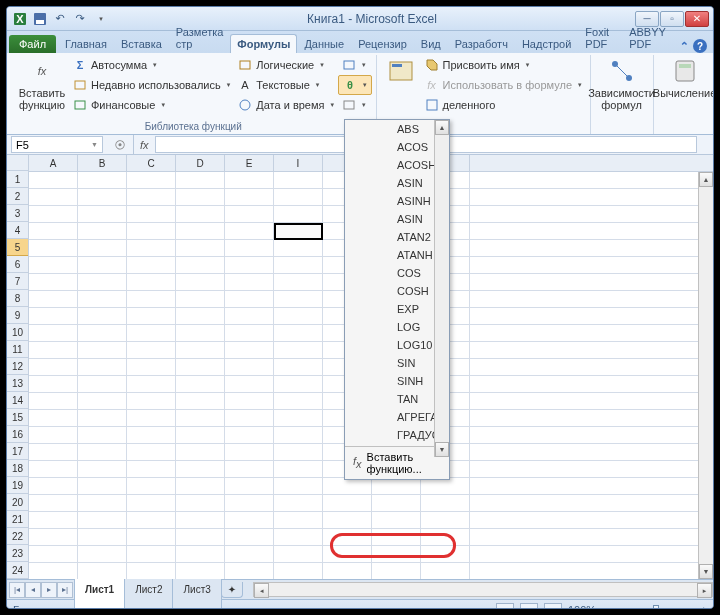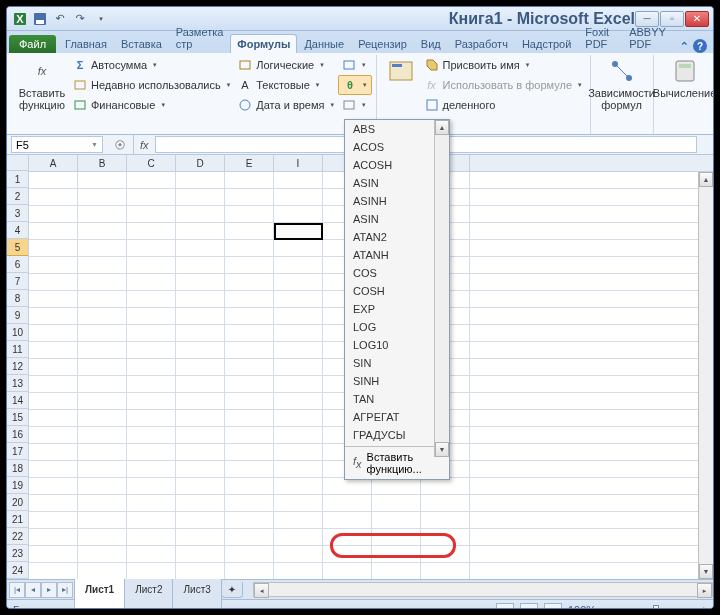"Книга1 - Microsoft Excel" .title-text { font-size: 16px -> 12px; font-weight: bold -> none; text-align: right -> center }
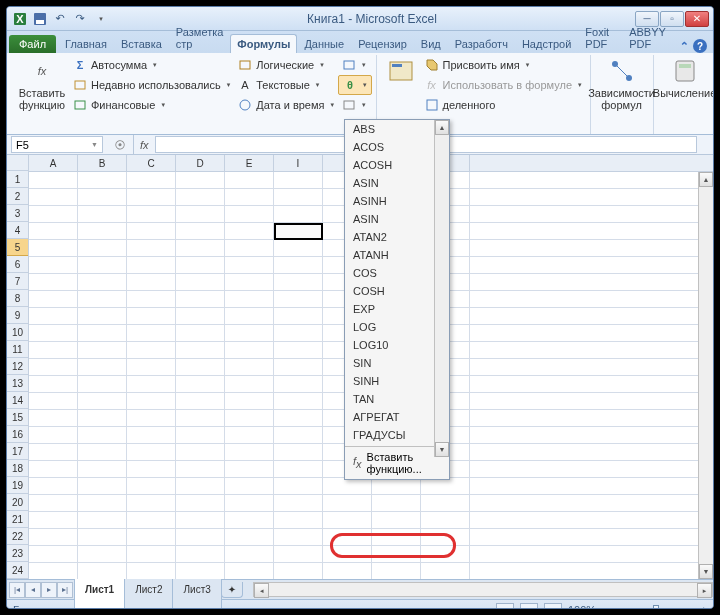"Библиотека функций" div.group-label { html: none -> <div>Библиотека функций</div> }
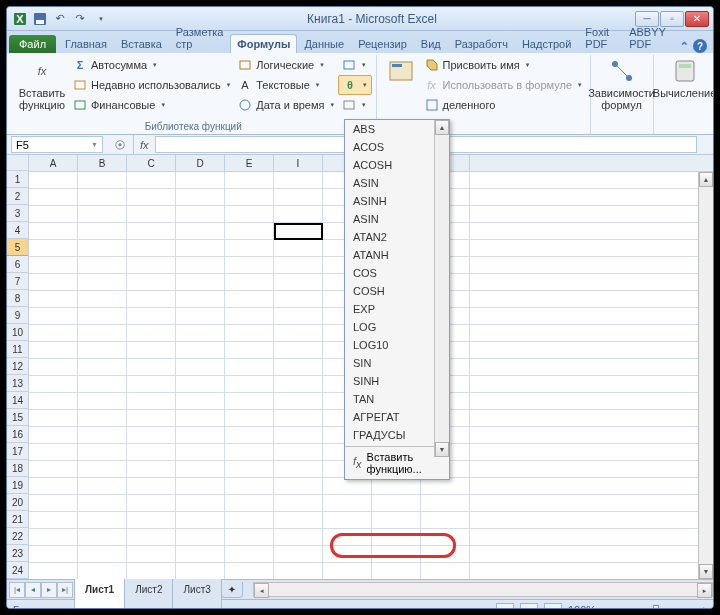"ABS" .dd-item { margin-left: none -> 44px }
